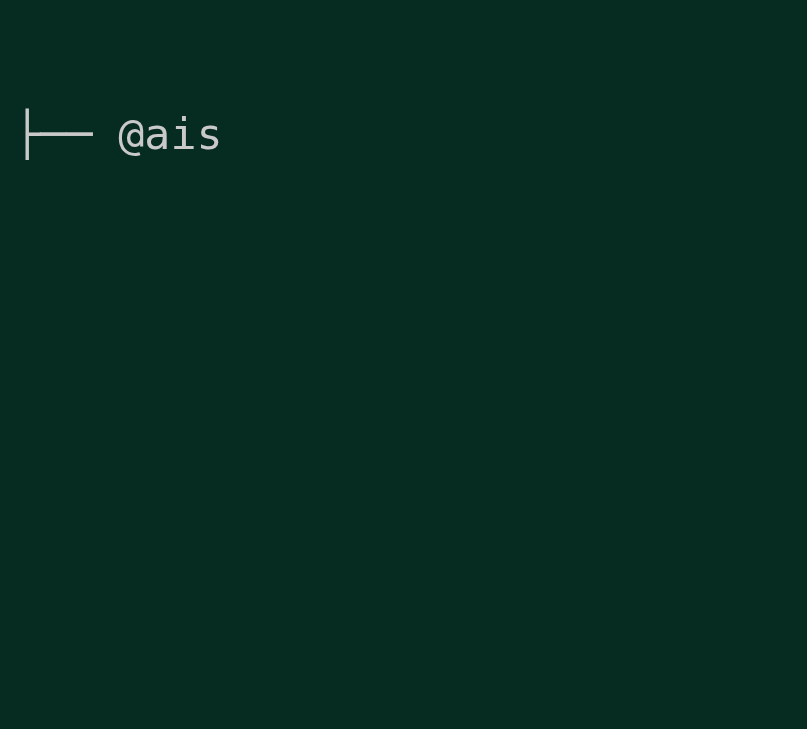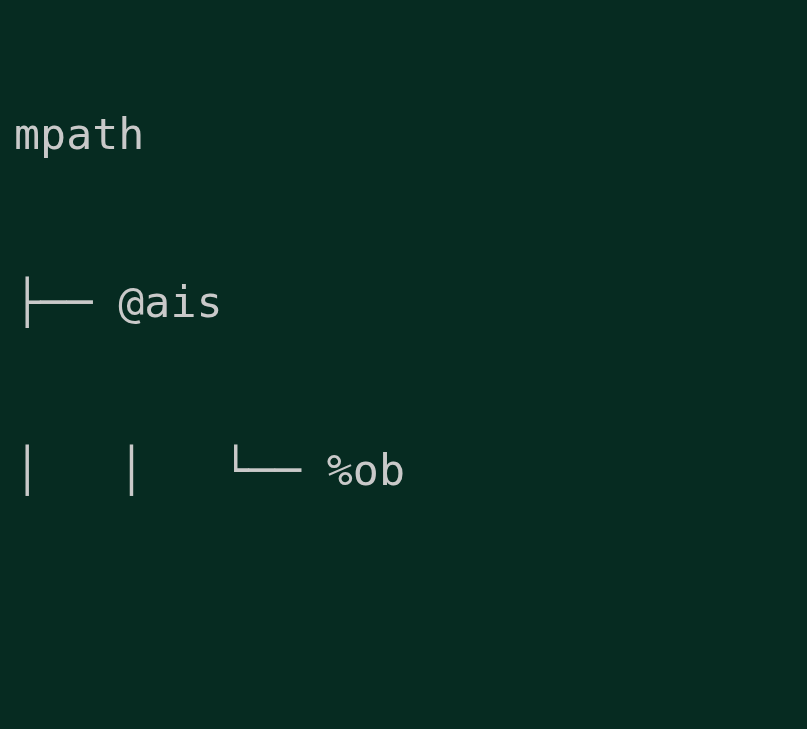"mpath" div.line { html: <div>mpath</div> -> none }
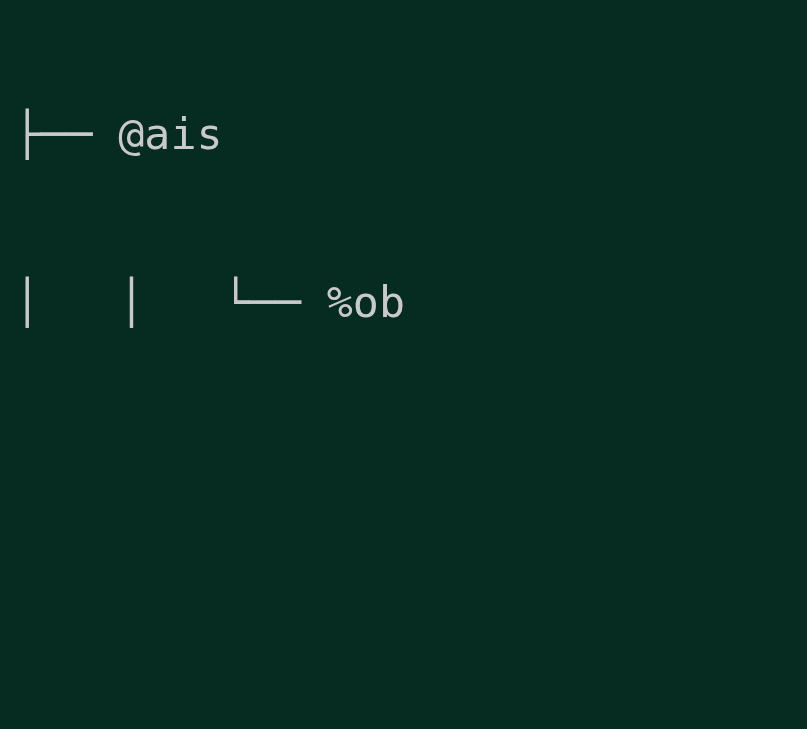"│ │ └── %ob" div.line { html: <div>│ │ └── %ob</div> -> none }
